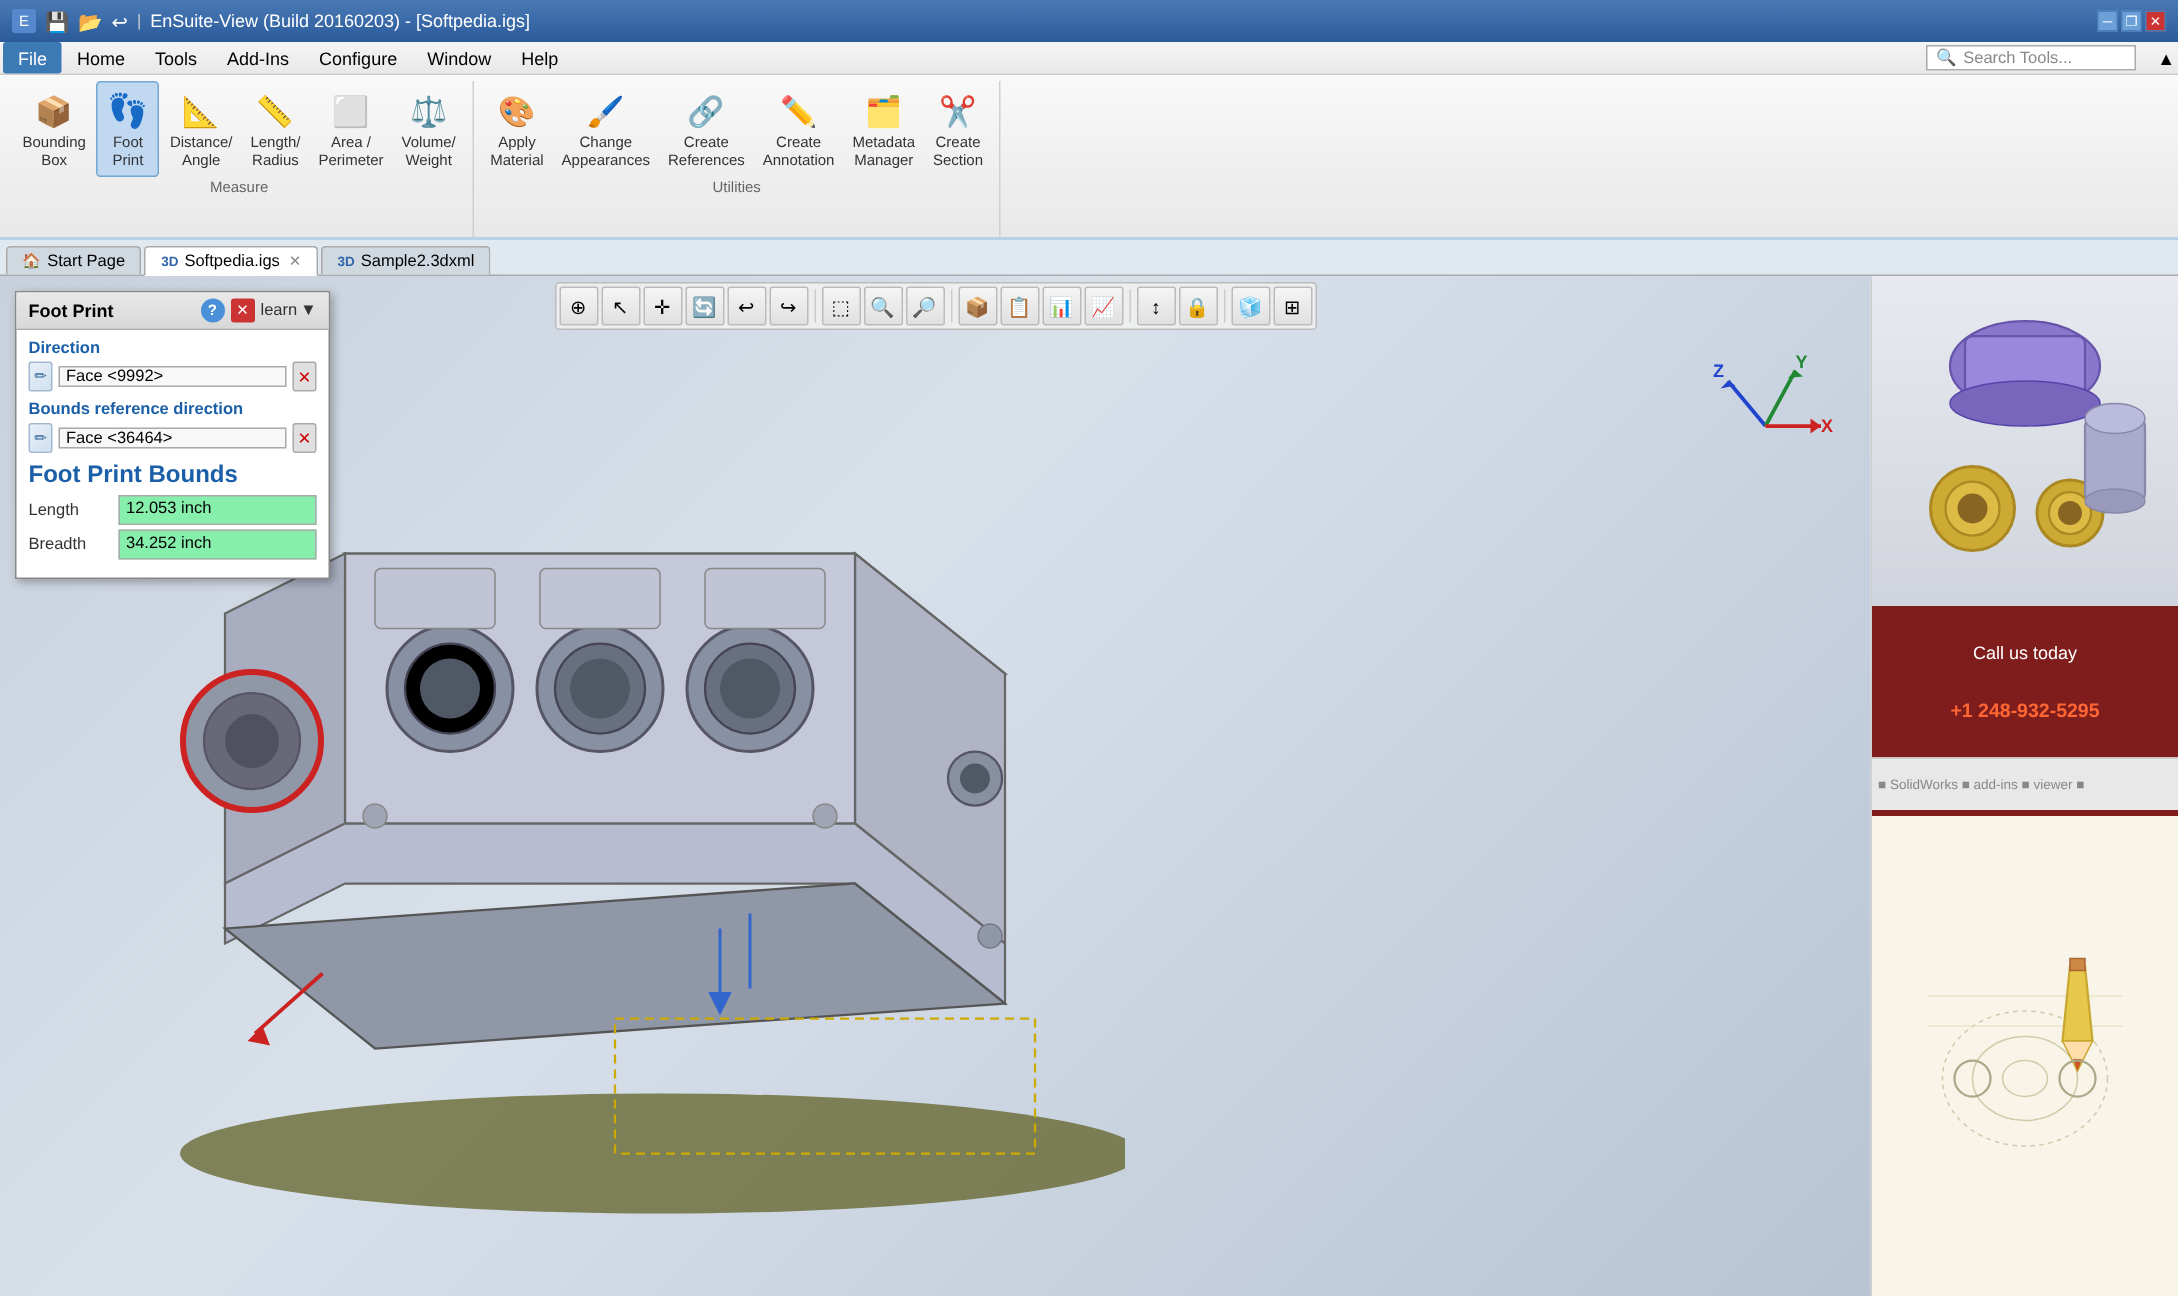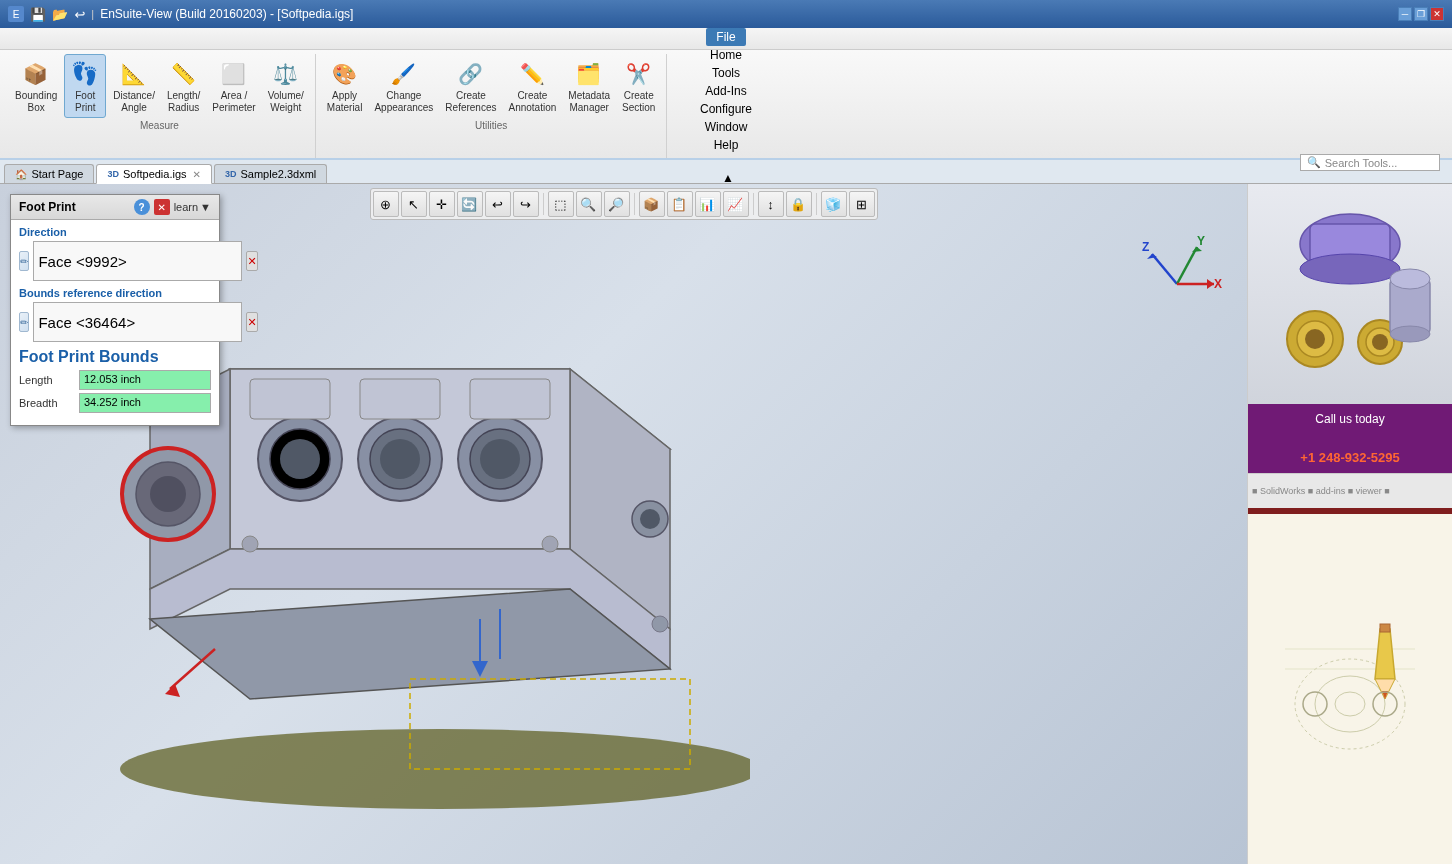"File" .menu-bar { flex-direction: column -> none }
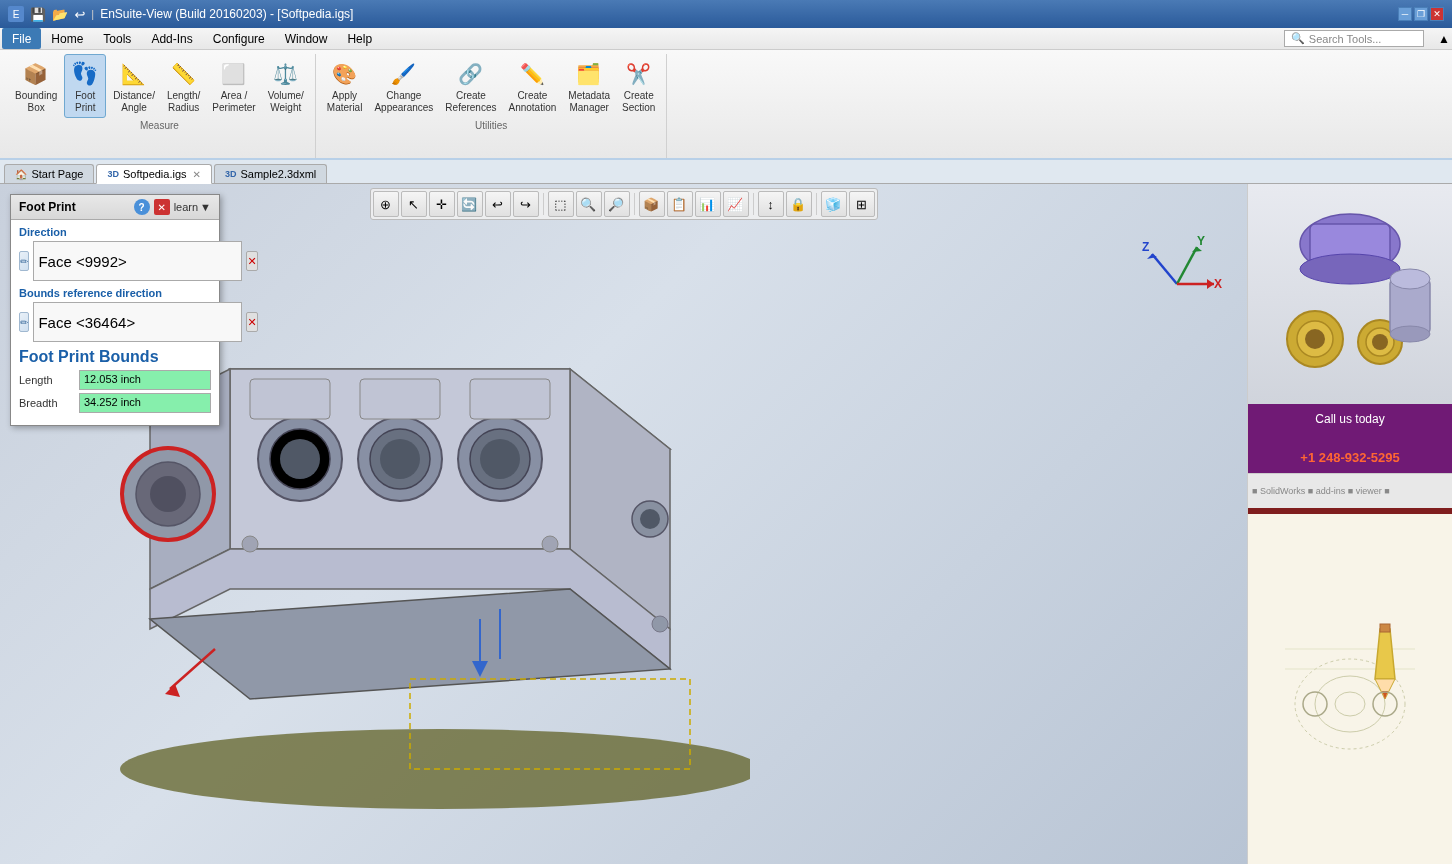"Face <9992>" .fp-input { font-size: 15px -> 11px; height: 40px -> 14px }
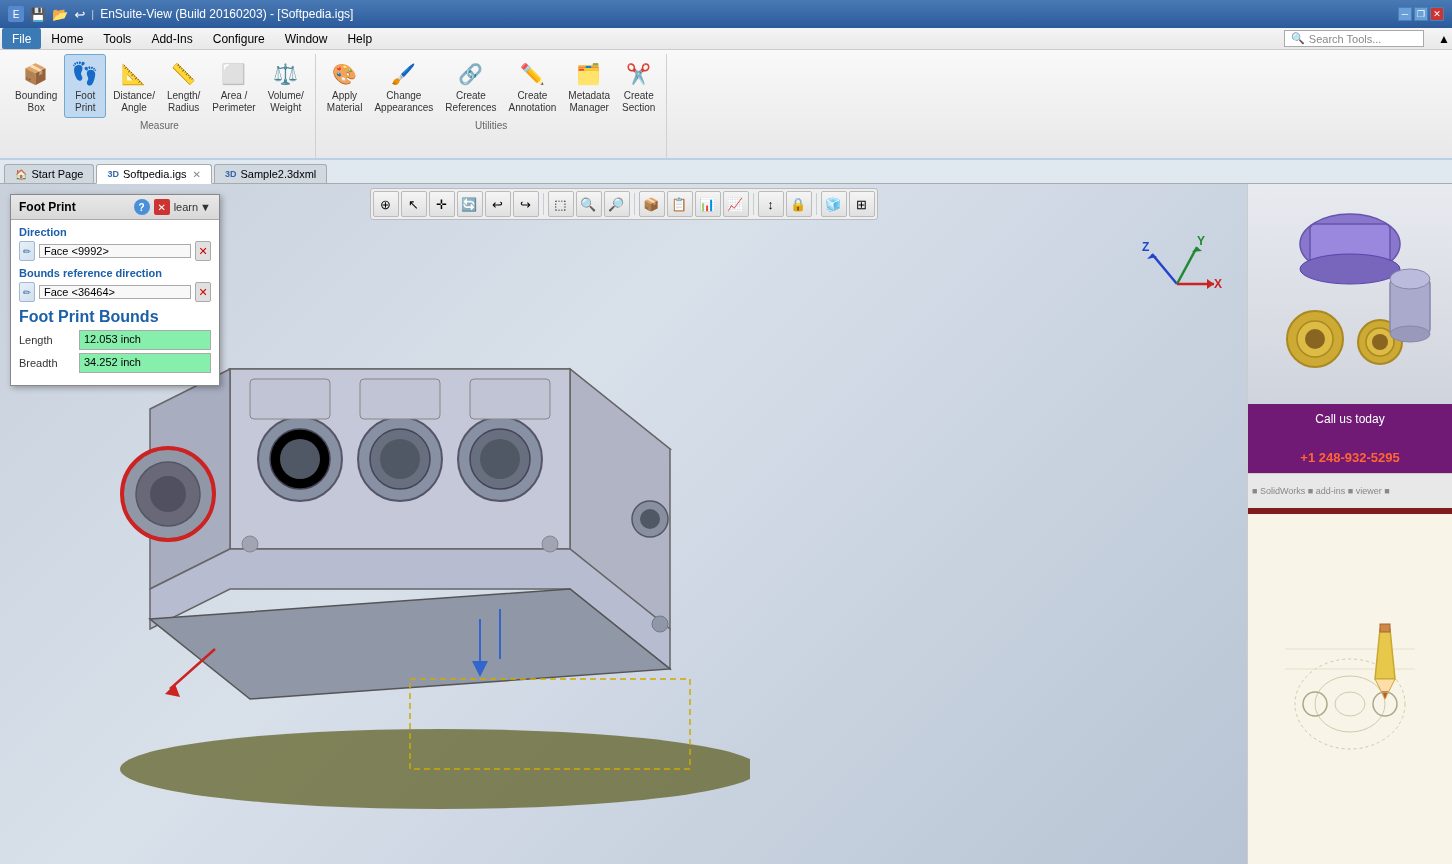"Call us today" .ad-call { background: #701a75 -> #7f1d1d; padding: 8px -> 24px }
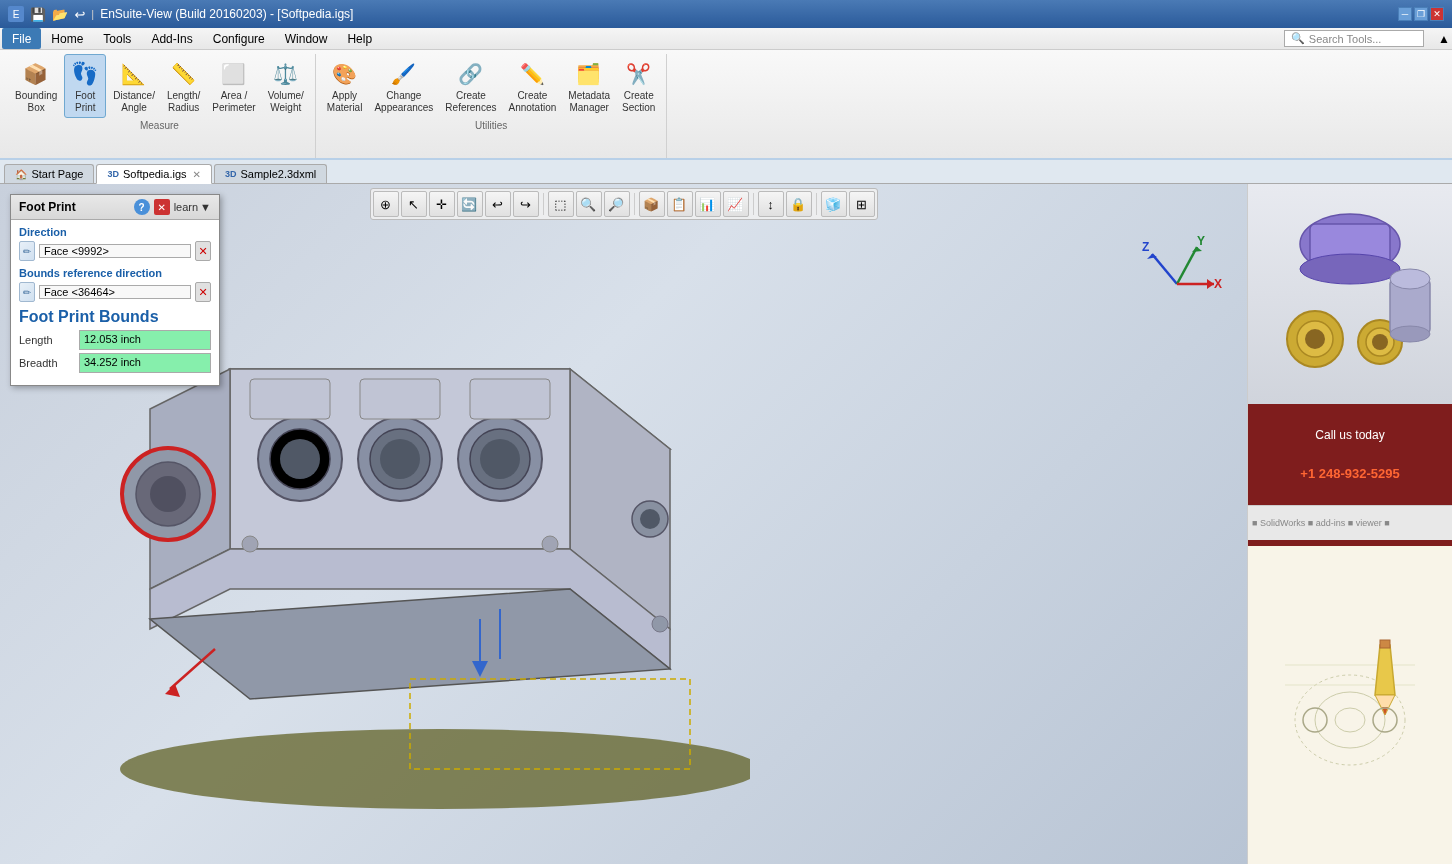"■ SolidWorks ■ add-ins ■" .ad-strip { border-bottom: 6px solid #7f1d1d -> 4px solid #7f1d1d }
